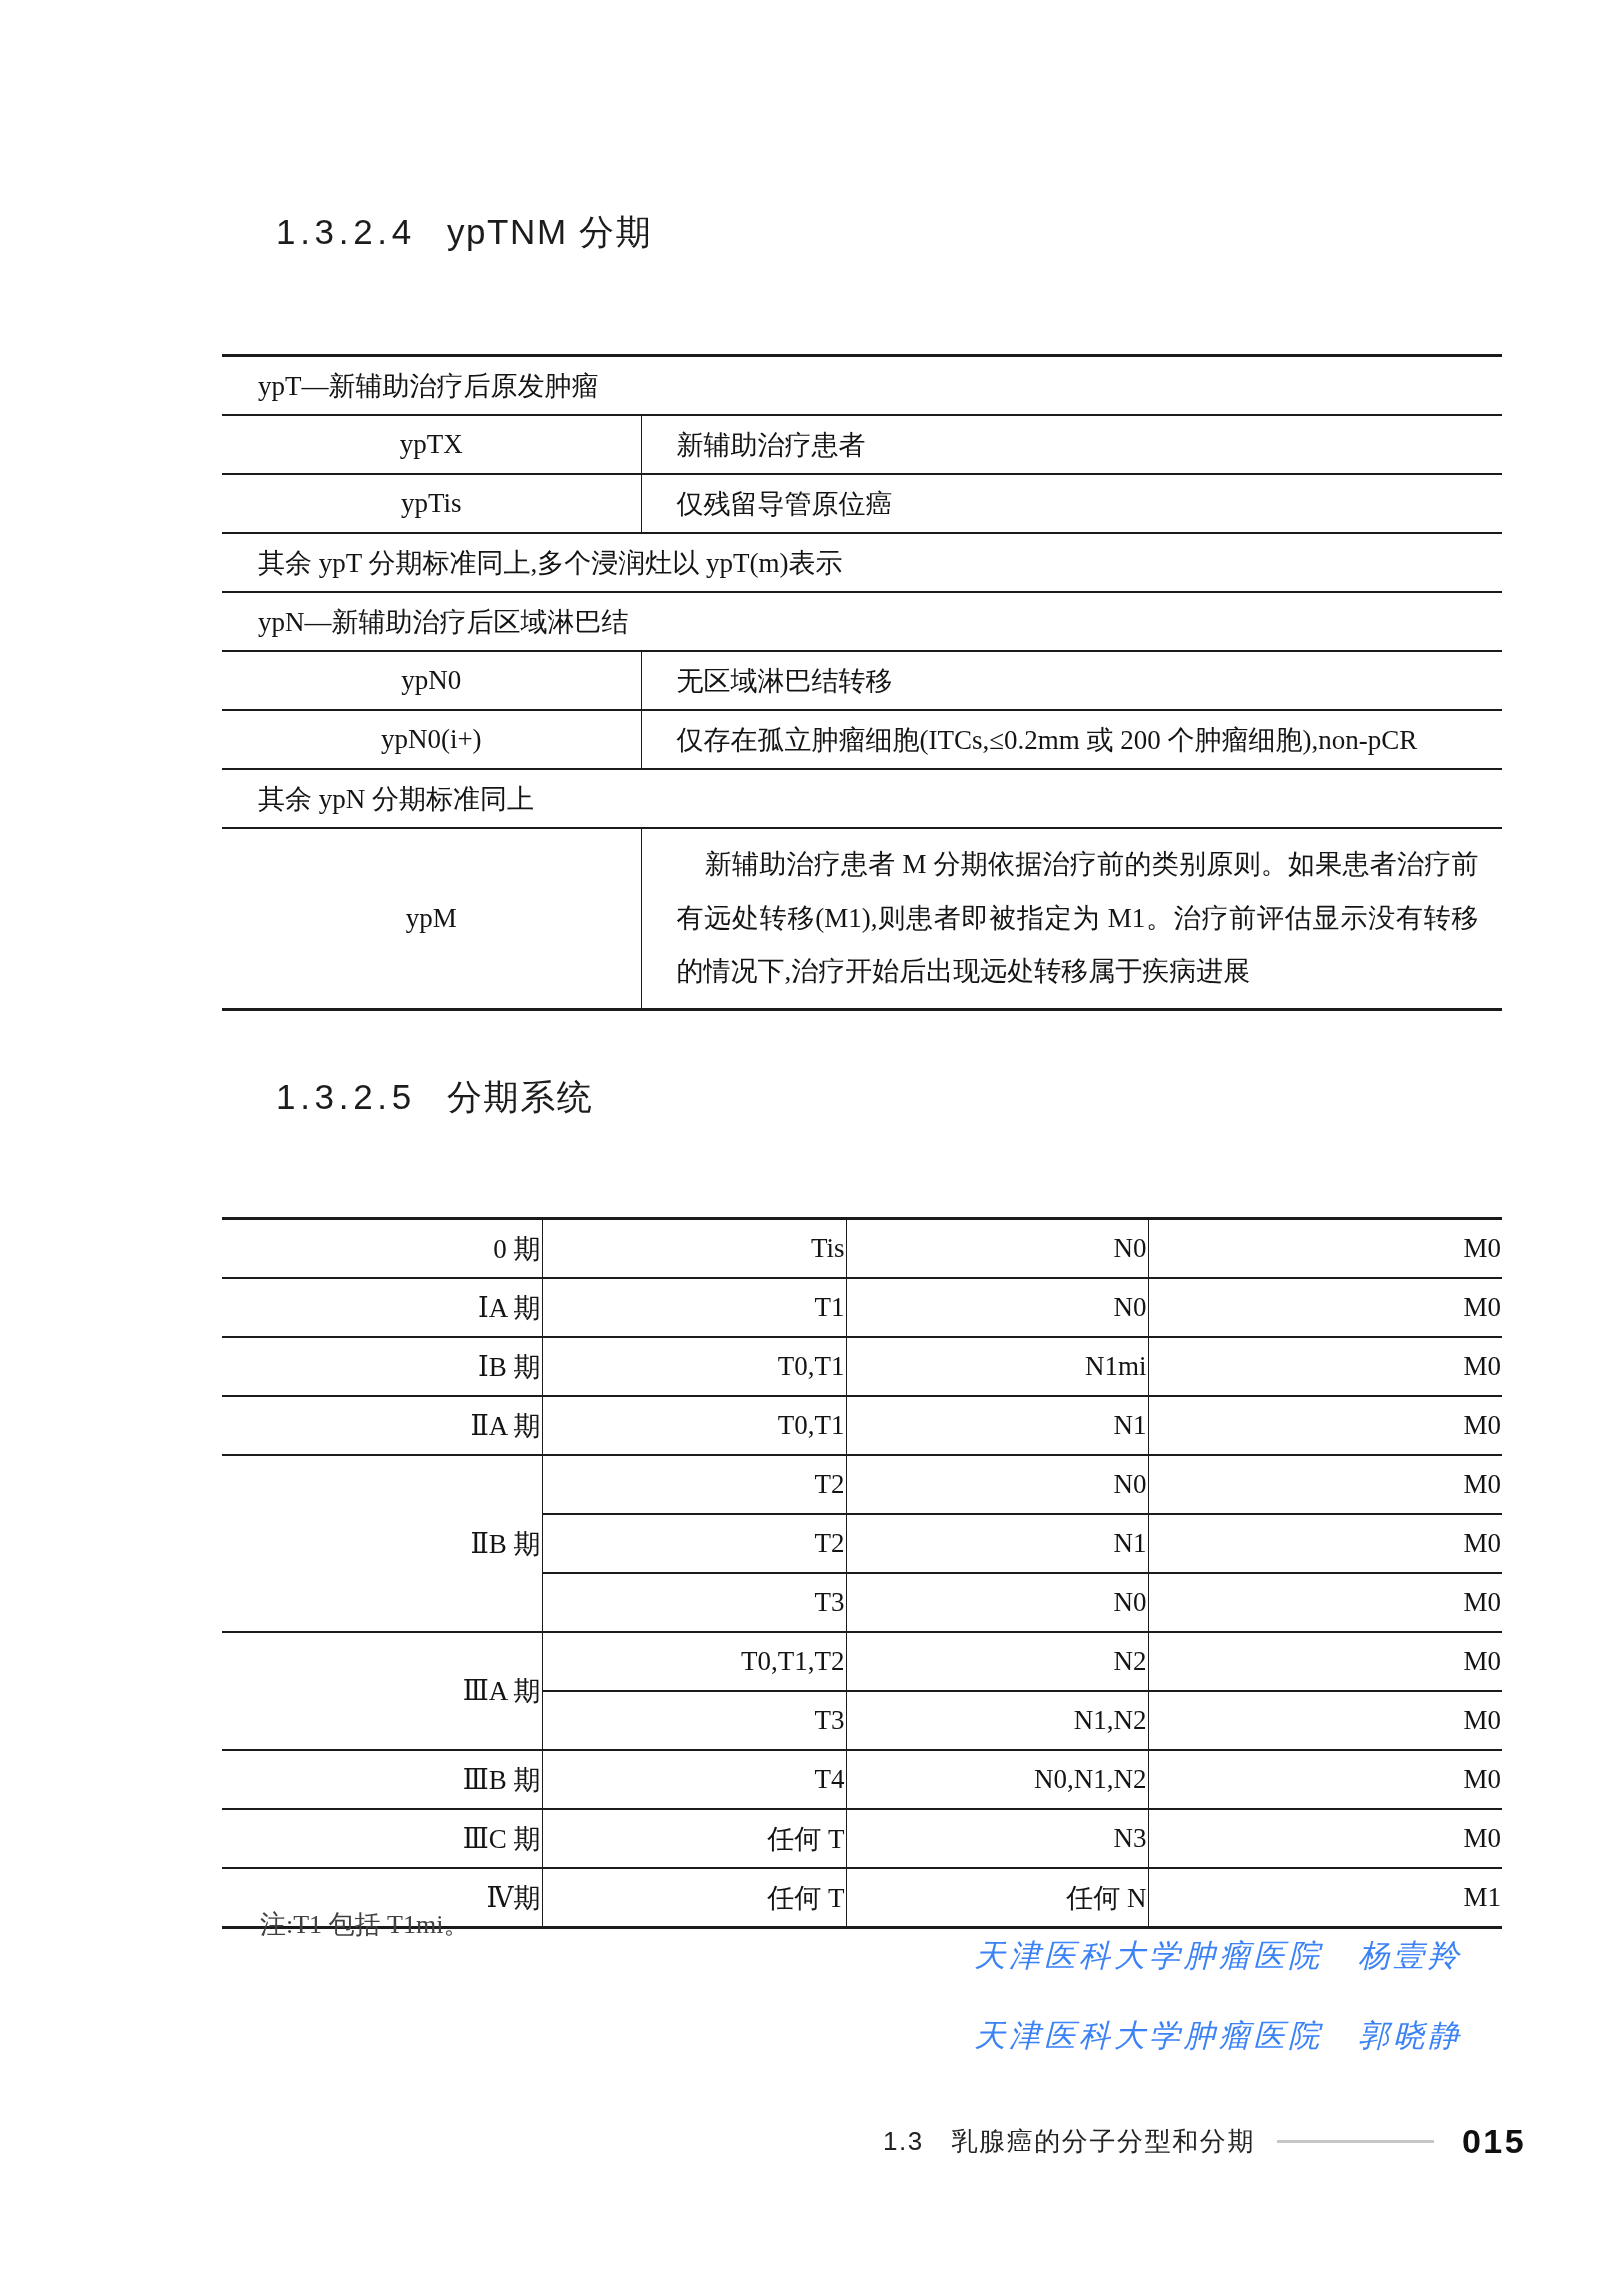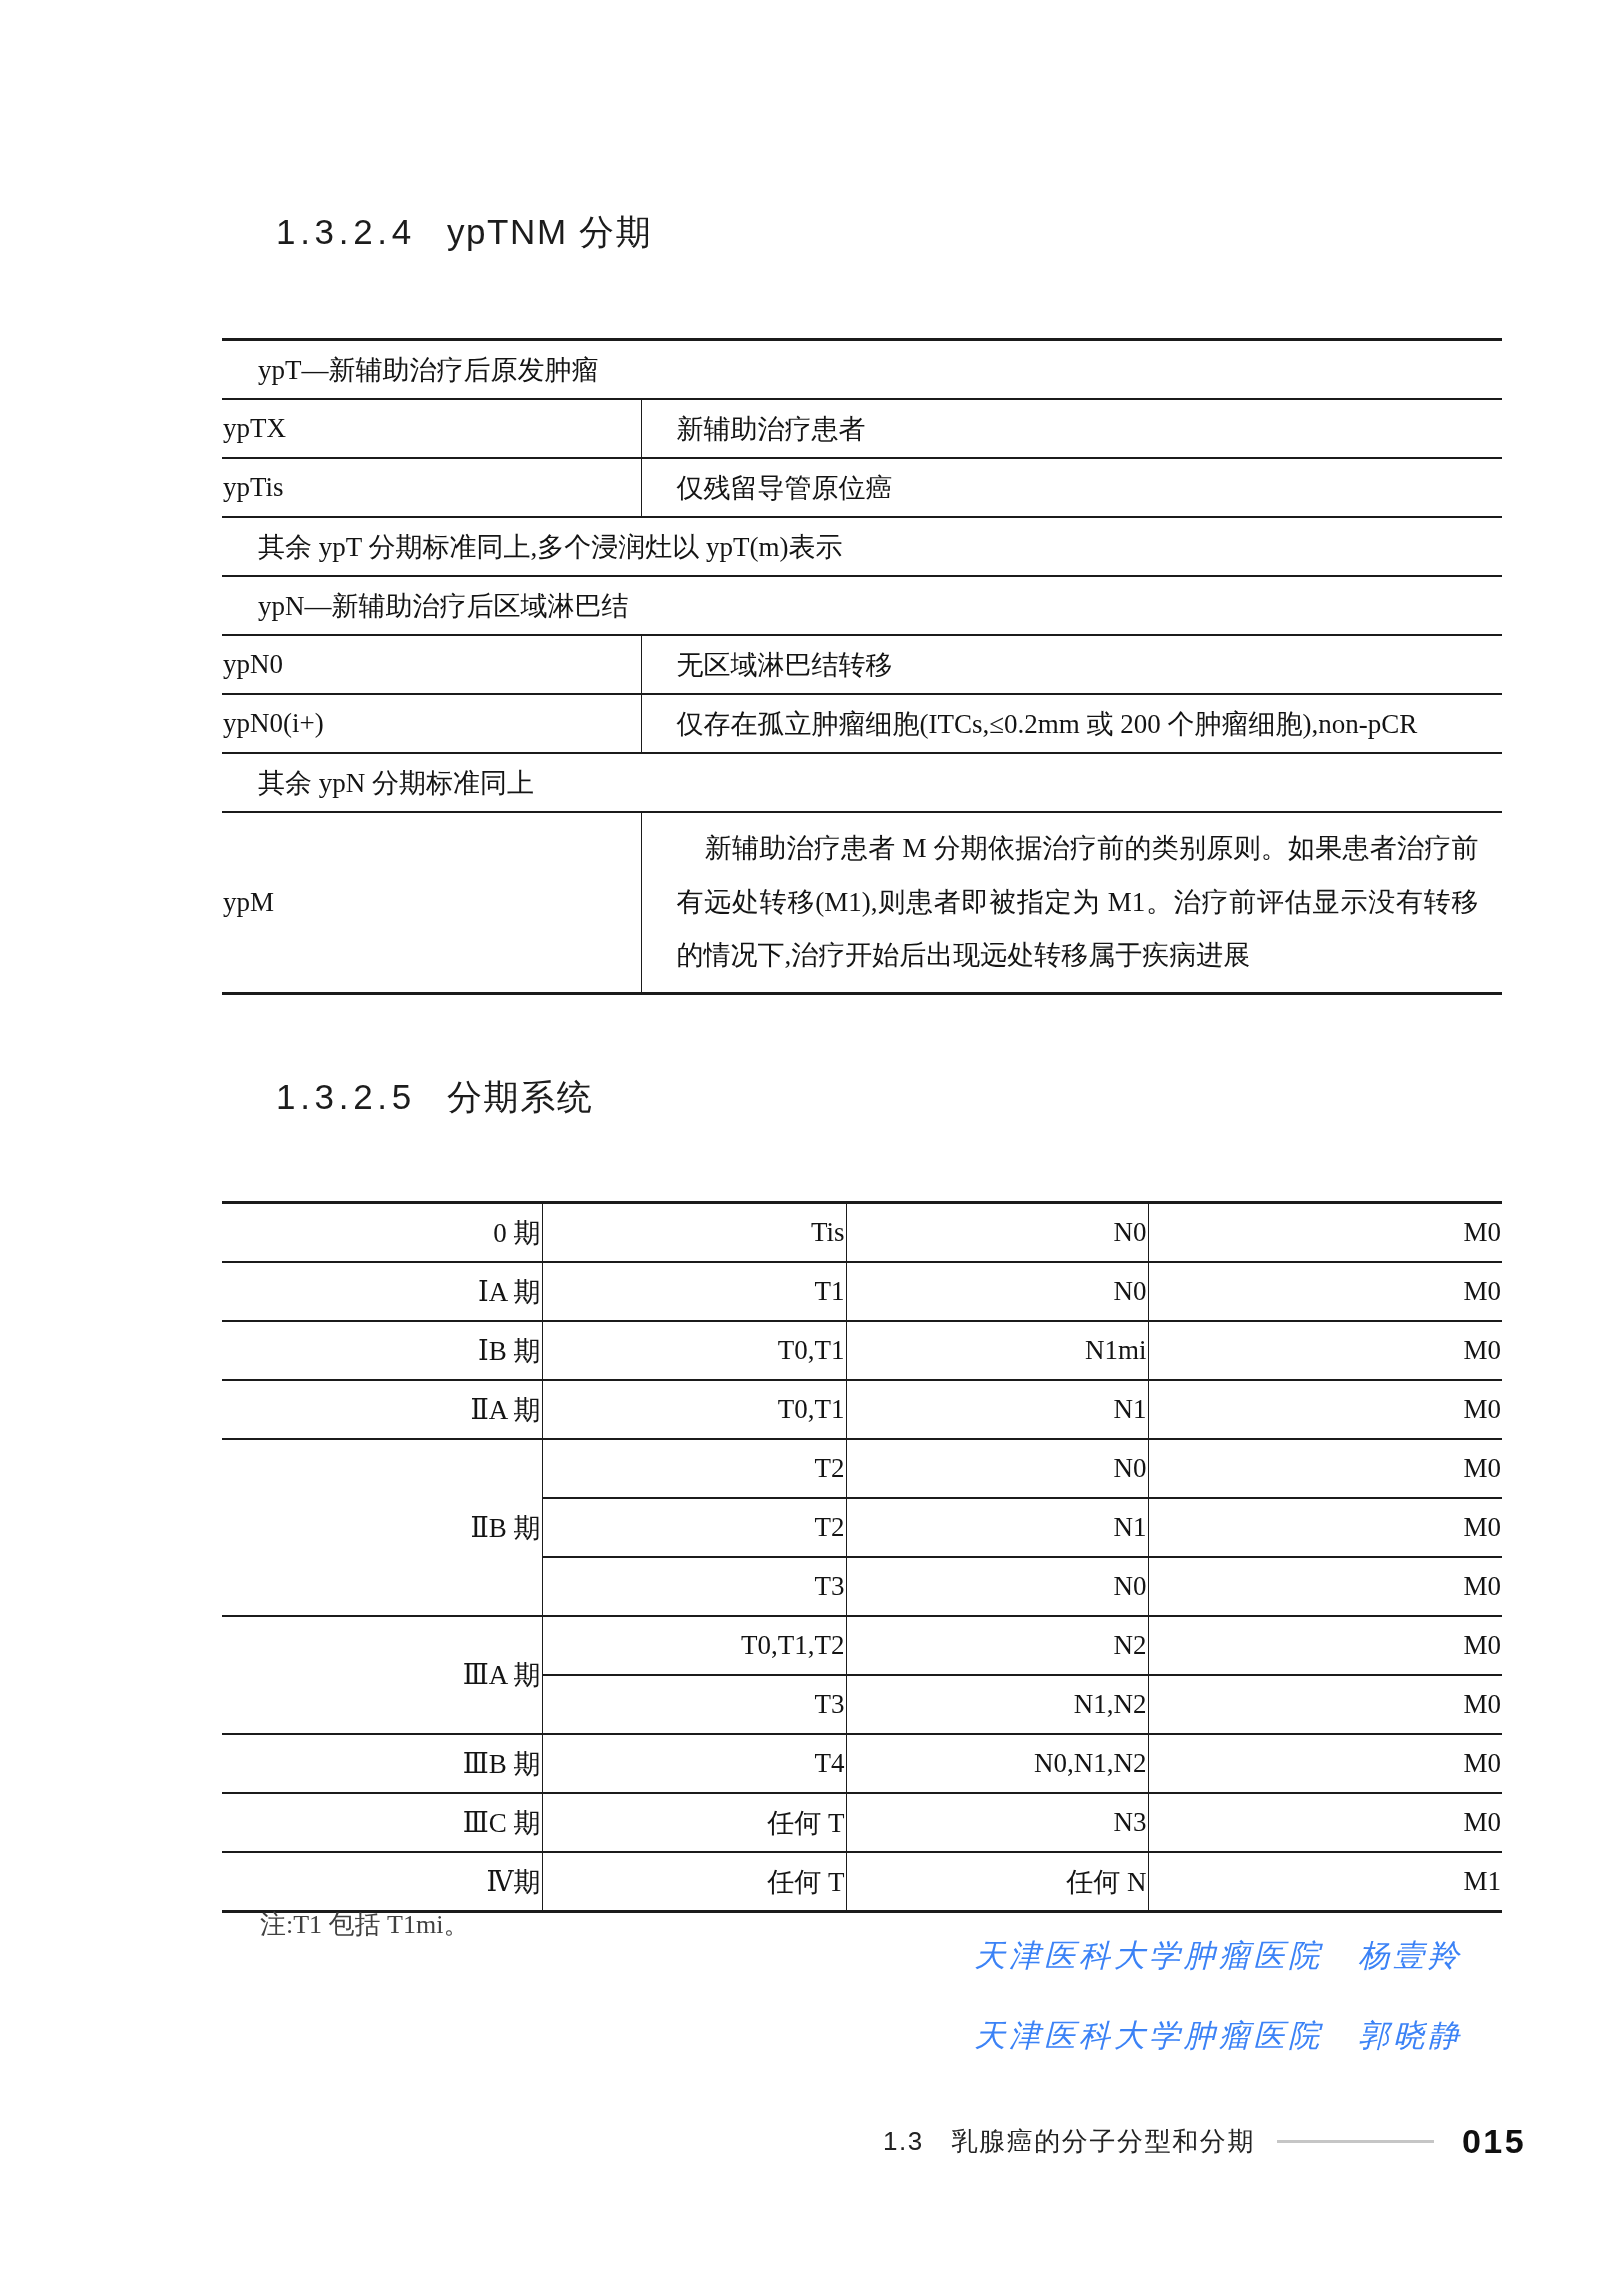"ypT—新辅助治疗后原发肿瘤" table { margin-top: none -> 16px }
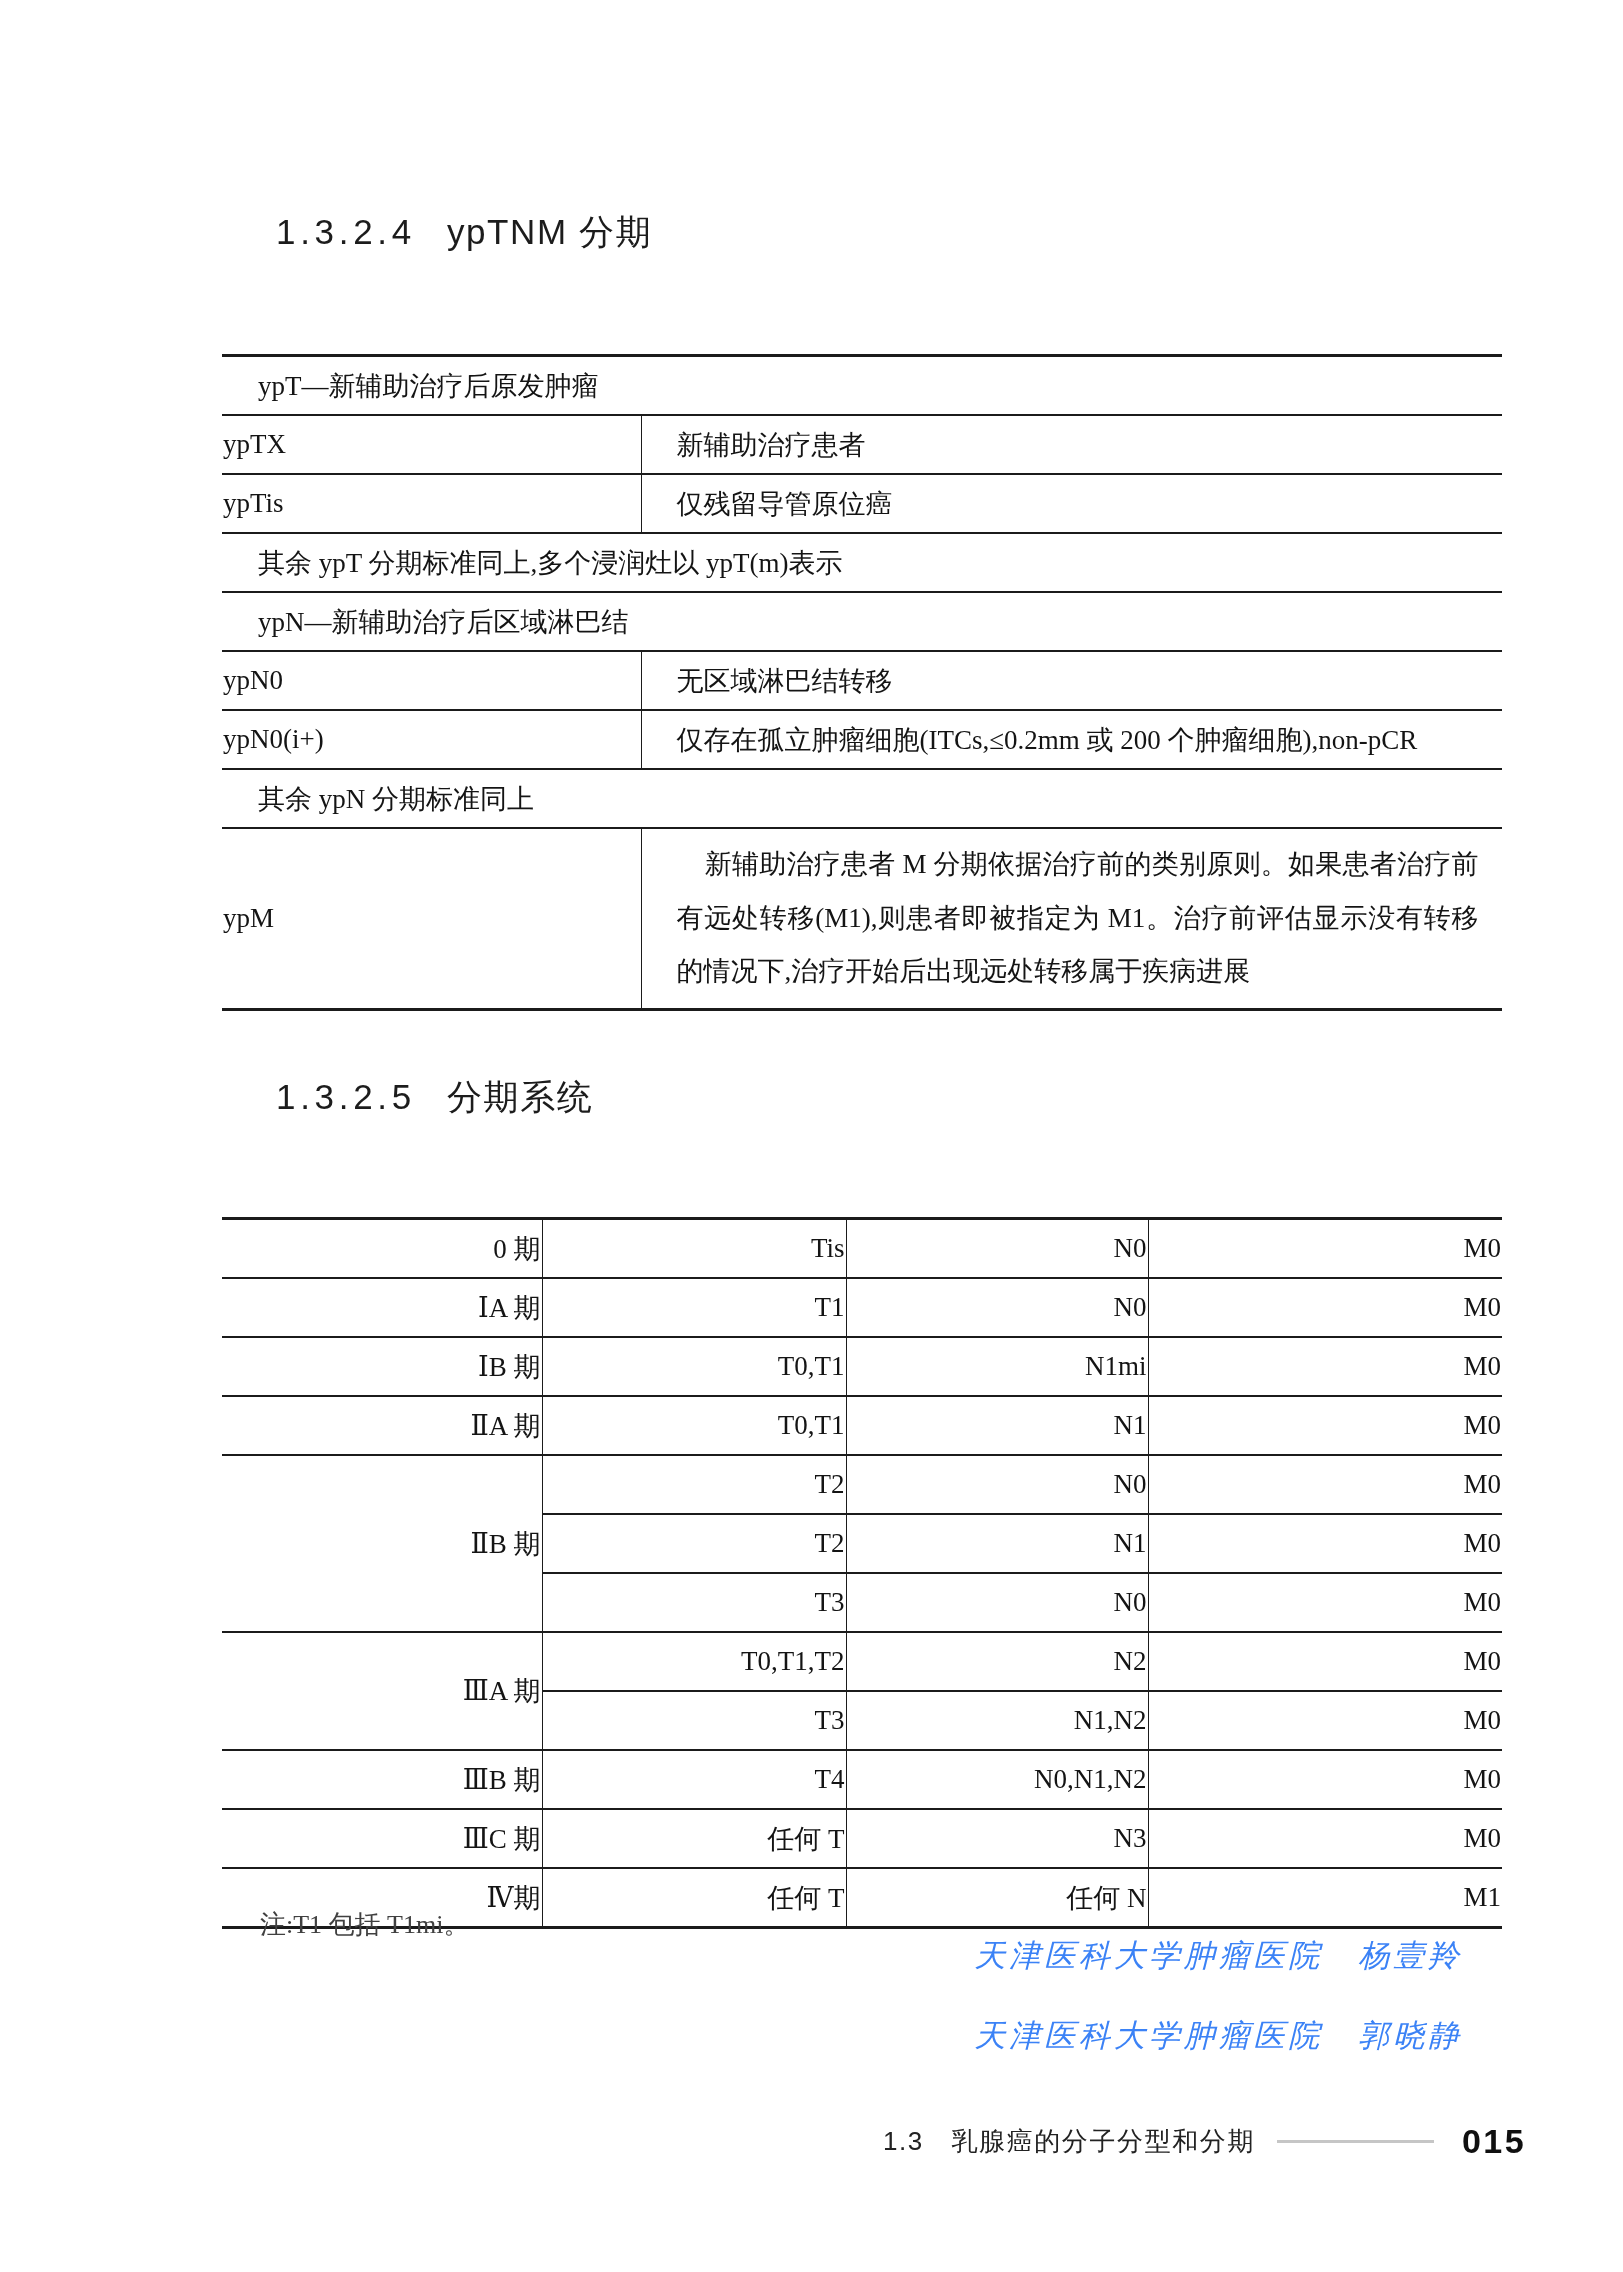"ypTX" .t1 .label { text-align: none -> center }
